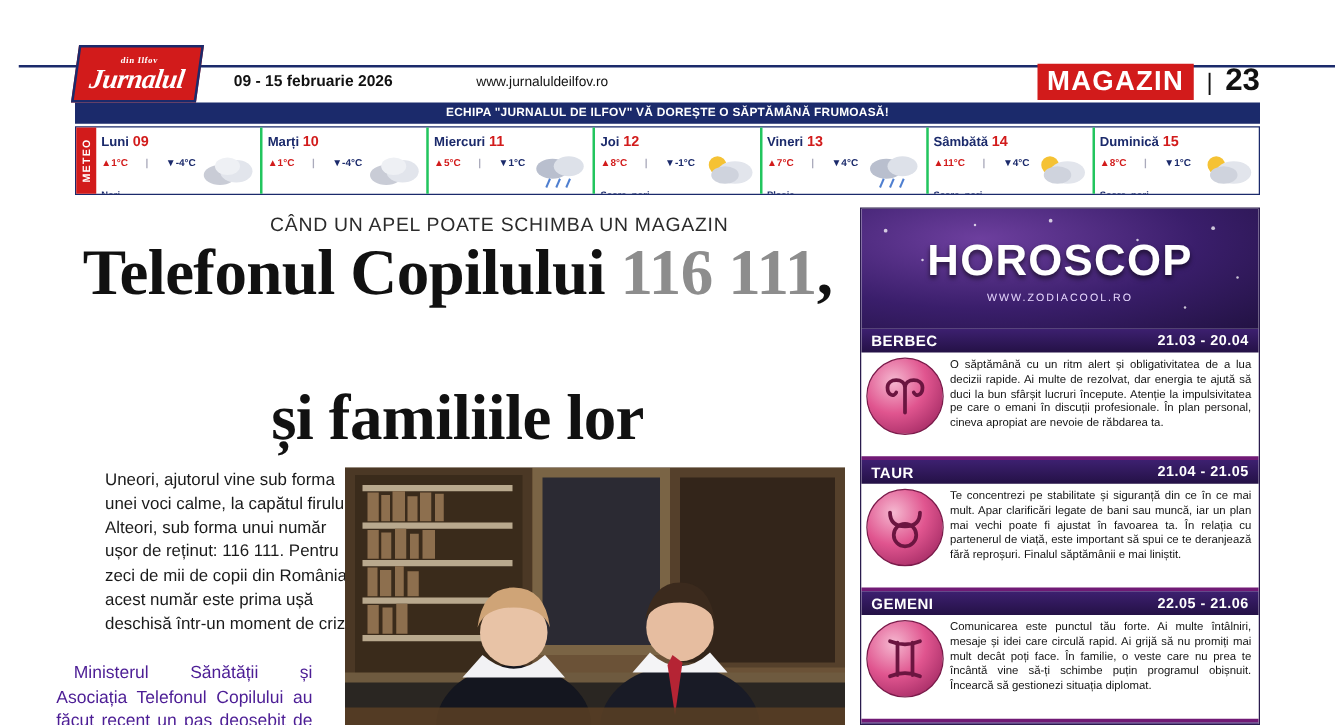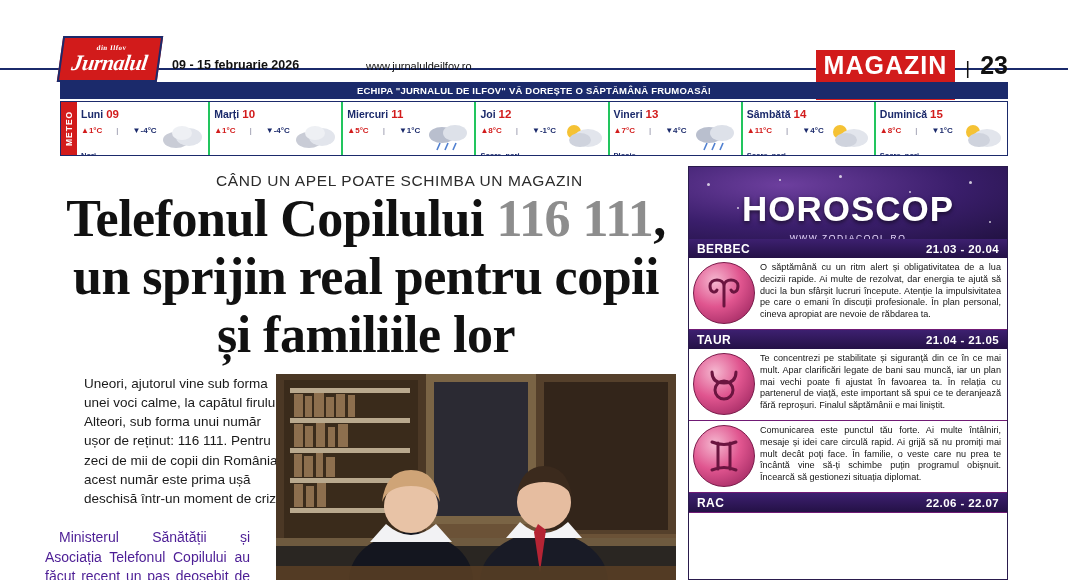"09 - 15 februarie 2026" .masthead { height: 70px -> 54px; margin-left: none -> 15px }
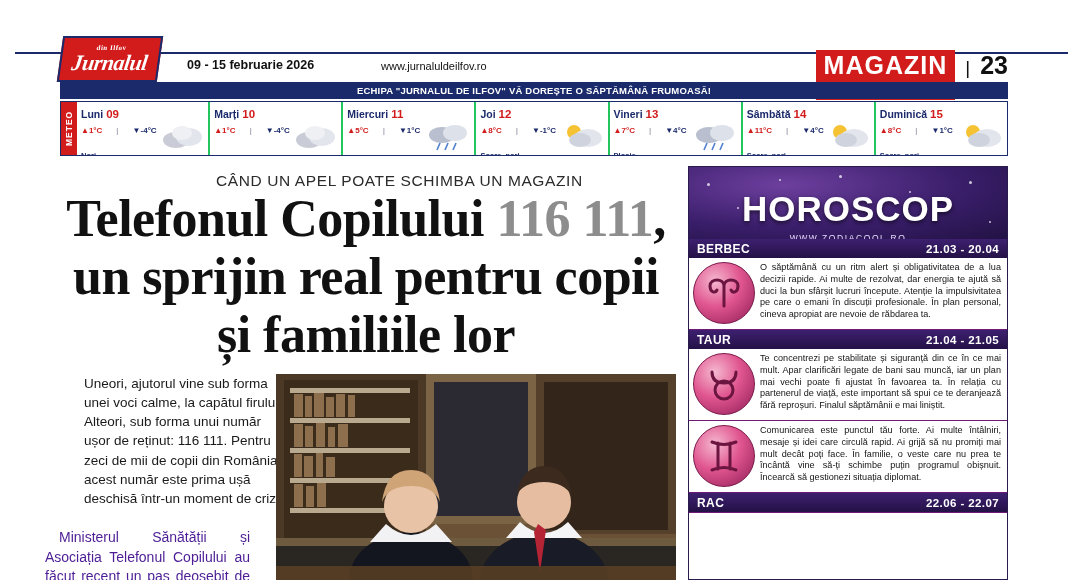"MAGAZIN" .mast-magazin .mg { font-size: 25px -> 22px; padding: 1px 8px 20px 8px -> 1px 8px 2px 8px }
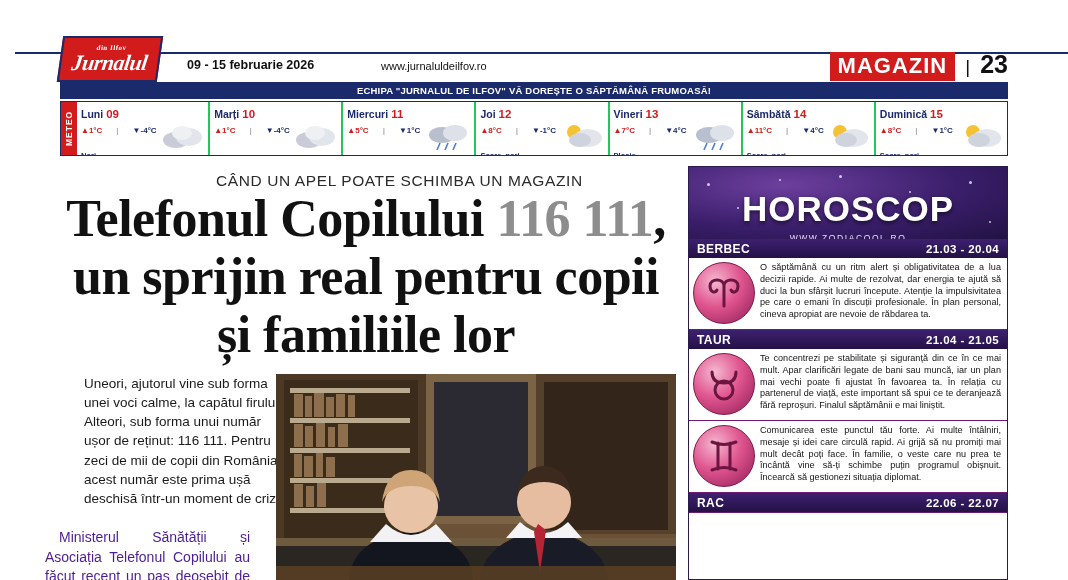"HOROSCOP" .horo-head { height: 72px -> 96px }
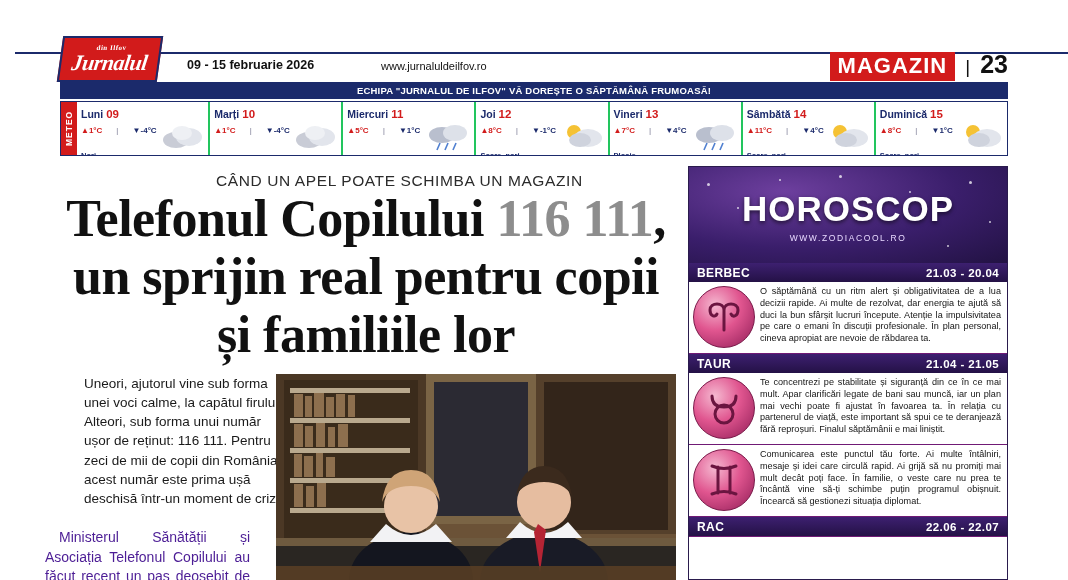"un sprijin real pentru copii" span { html: <span>un sprijin real pentru copii</span> -> none }
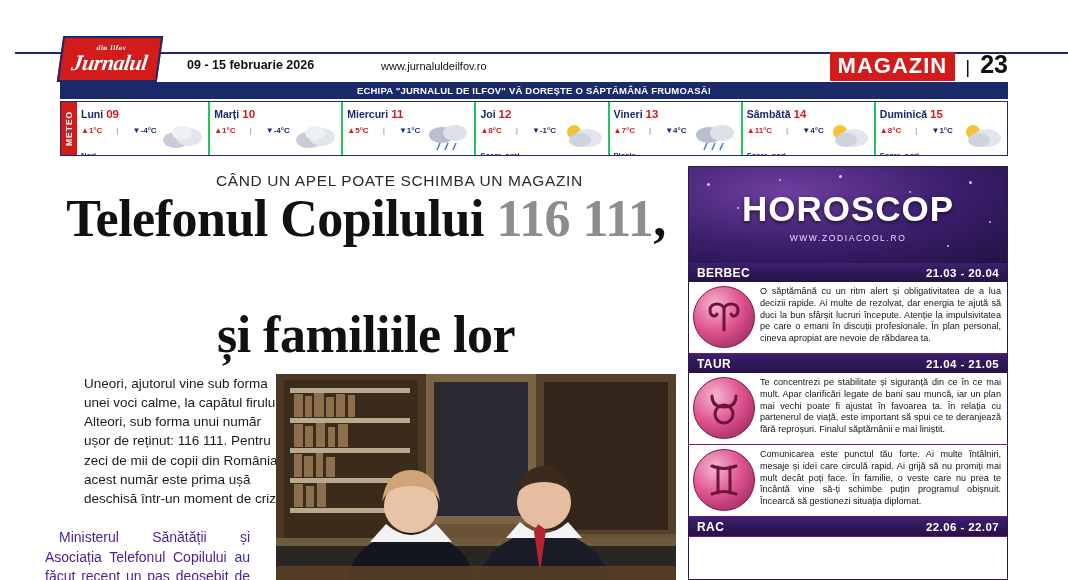"BERBEC" .sign { border-bottom: 1px solid #701a75 -> 3px solid #701a75 }
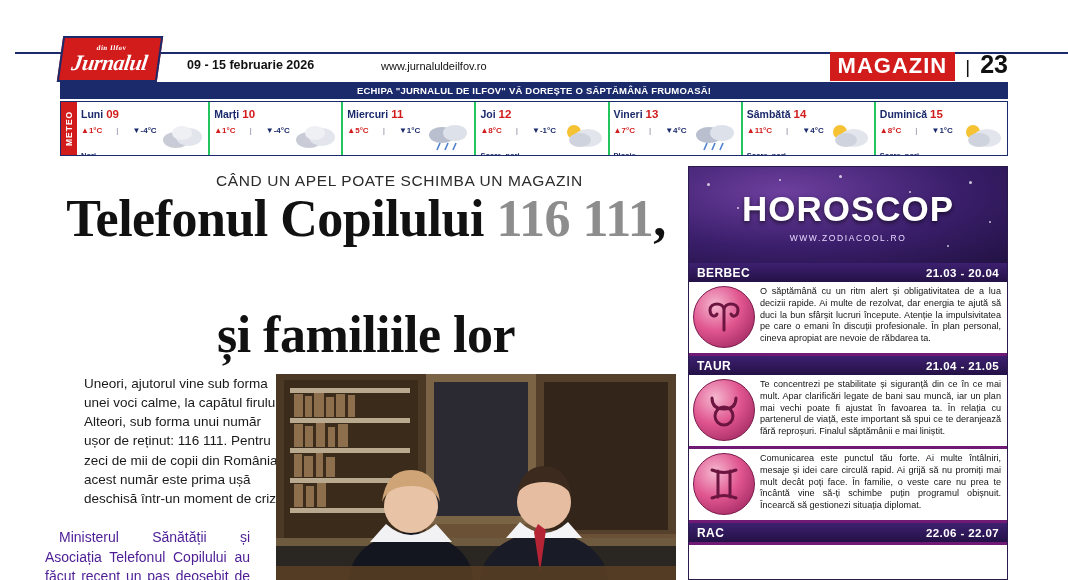"O săptămână cu un ritm" .sign-body { padding: 4px 6px 5px 4px -> 4px 6px 17px 4px }
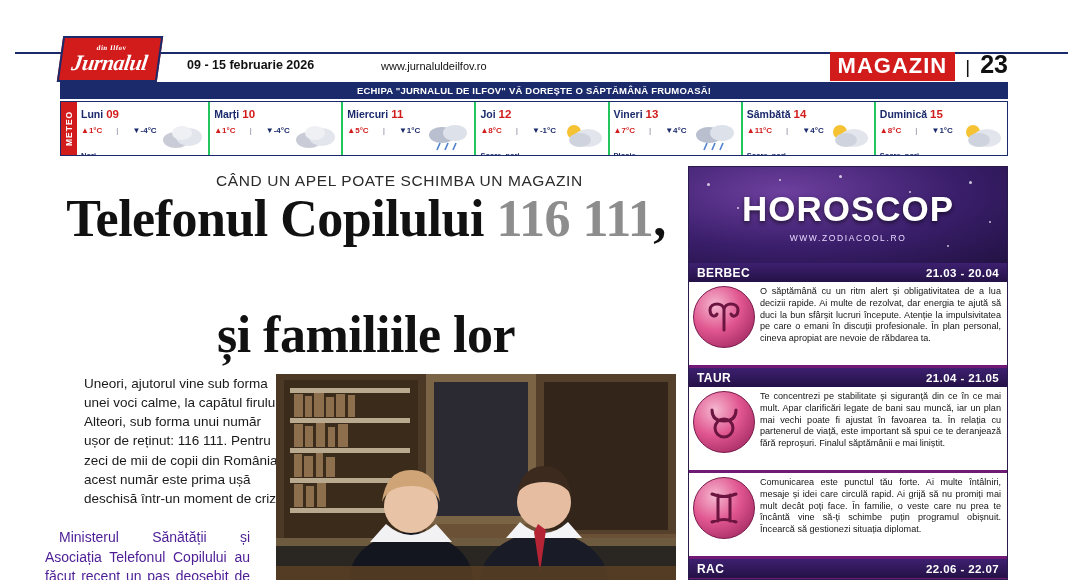"GEMENI" div.sign-bar { html: none -> <div> <span>GEMENI</span> <span>22.05 - 21.06</span> </div> }
